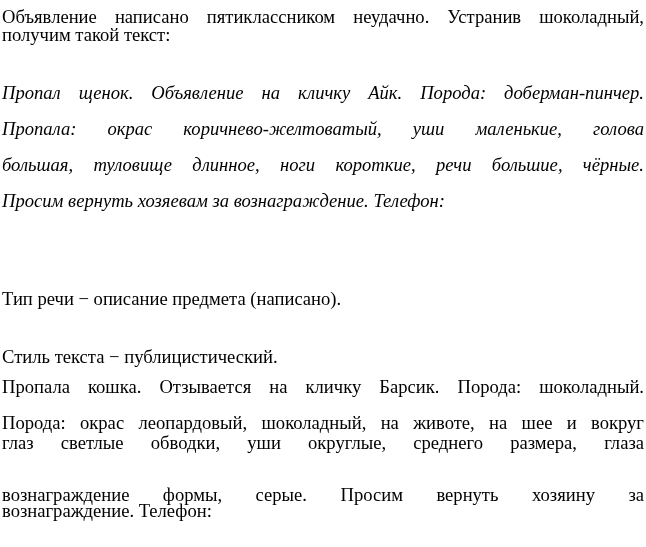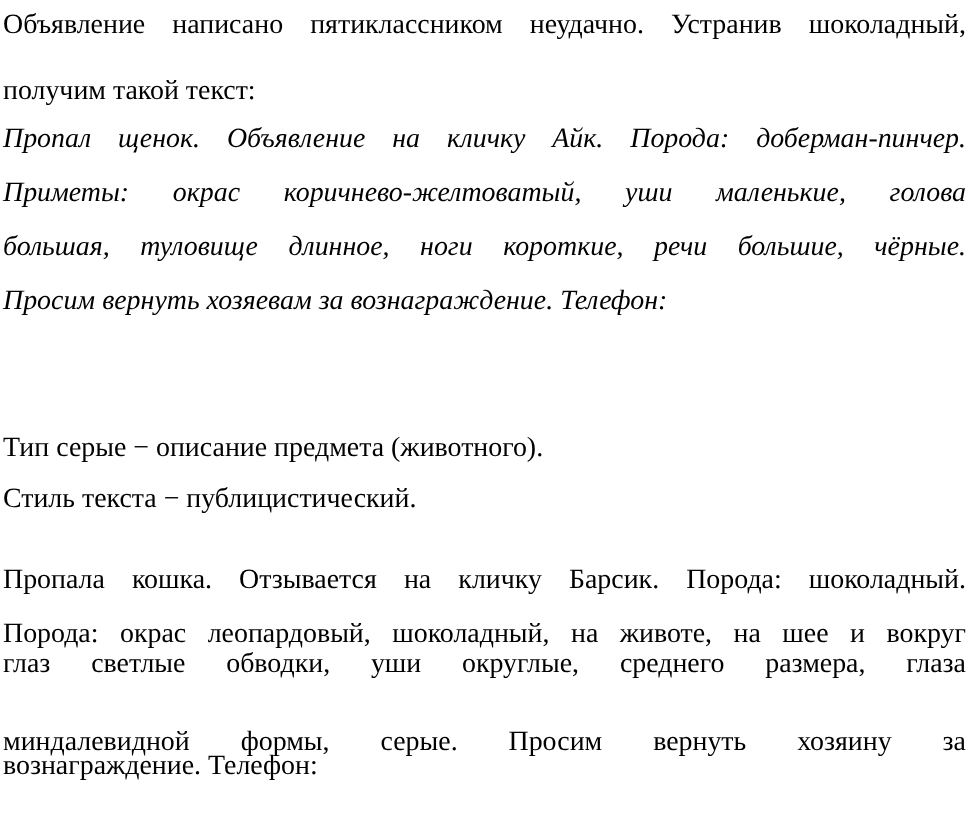"получим такой текст:" div.line { top: 50px -> 24px }
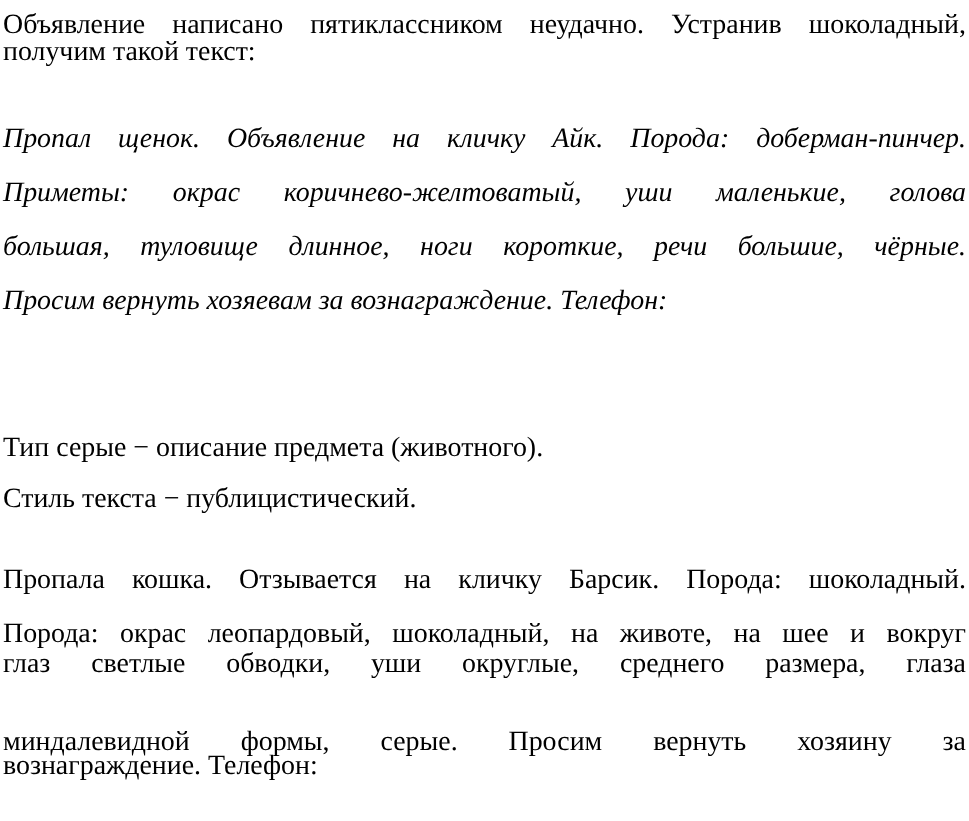"Приметы: окрас коричнево-желтоватый, уши" span.inner { text: Приметы -> Пропала }
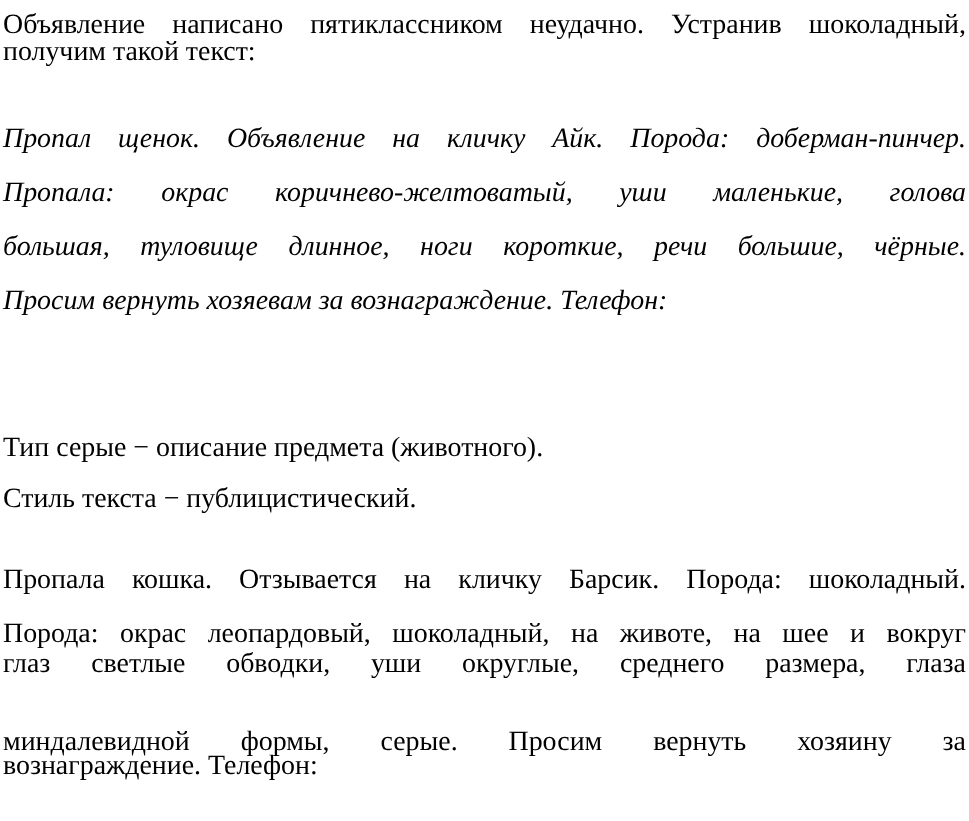"Тип серые − описание предмета" div.line { text: серые − описание предмета (животного -> речи − описание предмета (написано }
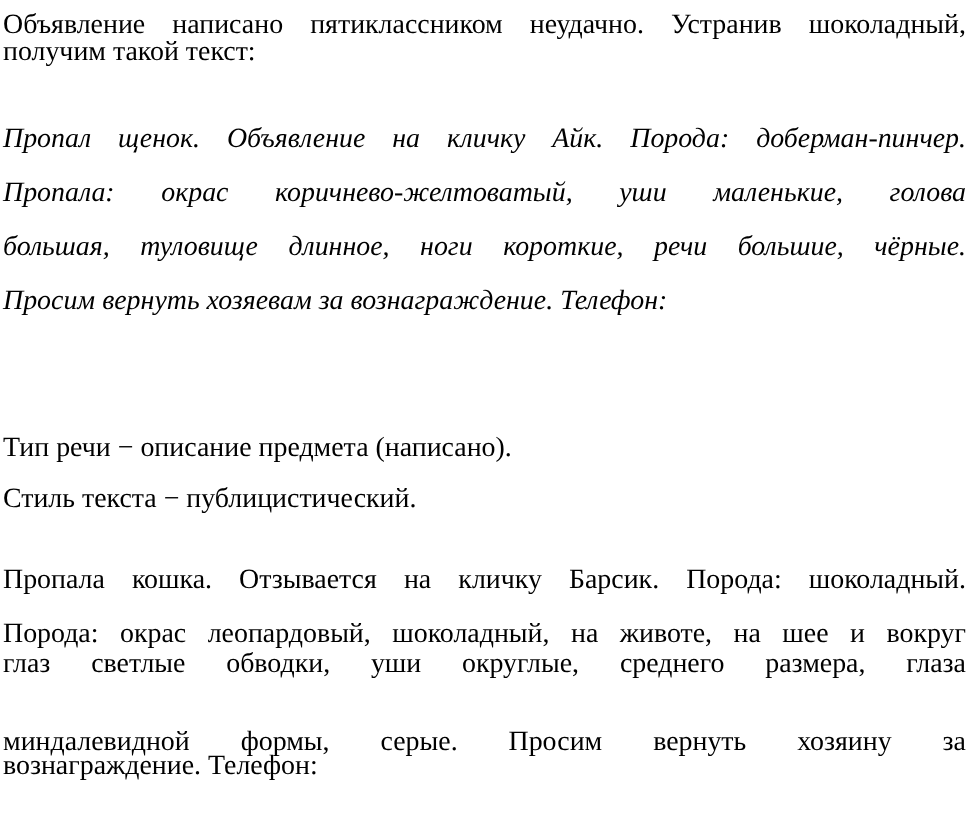"Стиль текста − публицистический." div.line { top: 322px -> 346px }
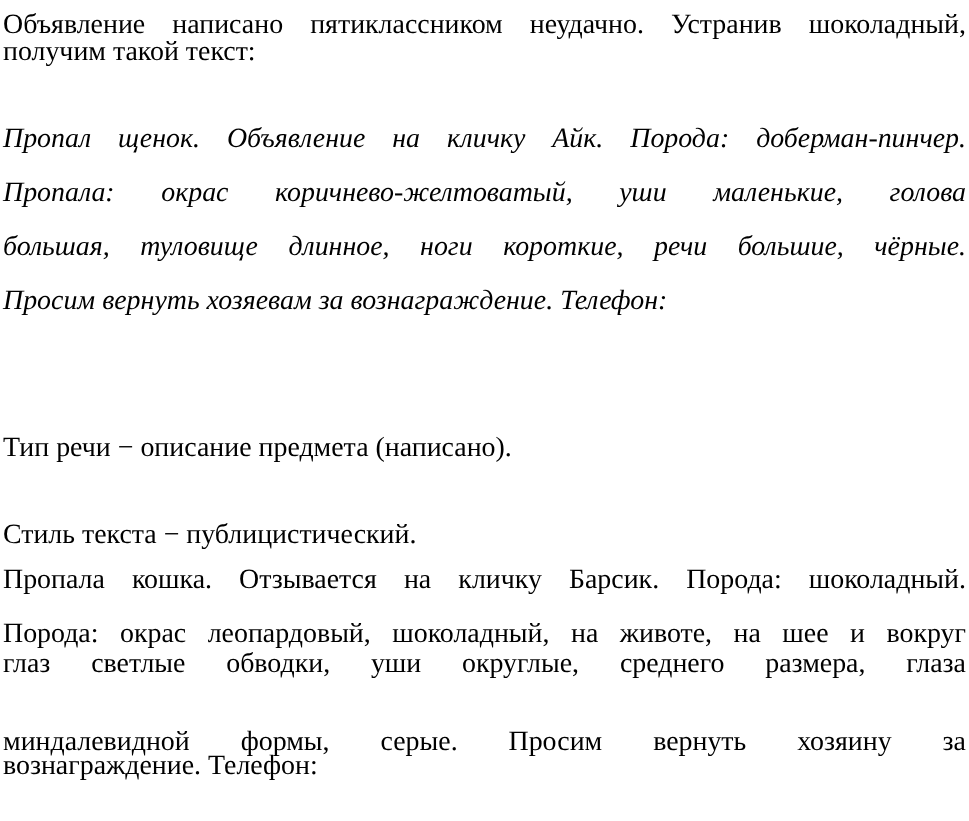"миндалевидной формы, серые. Просим" span.inner { text: миндалевидной -> вознаграждение }
